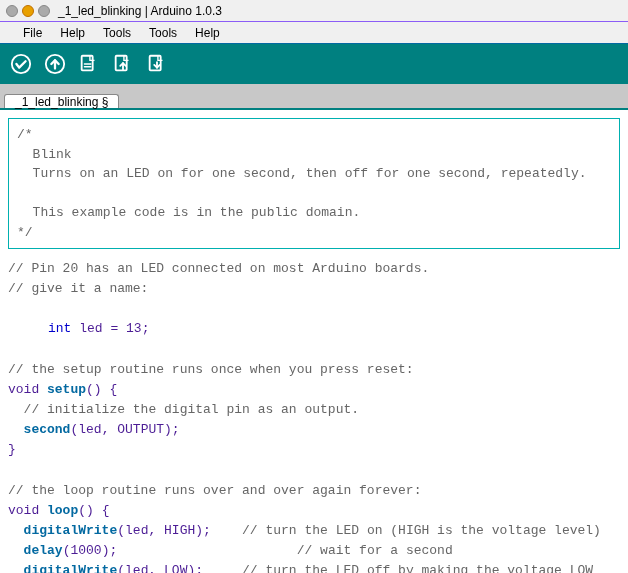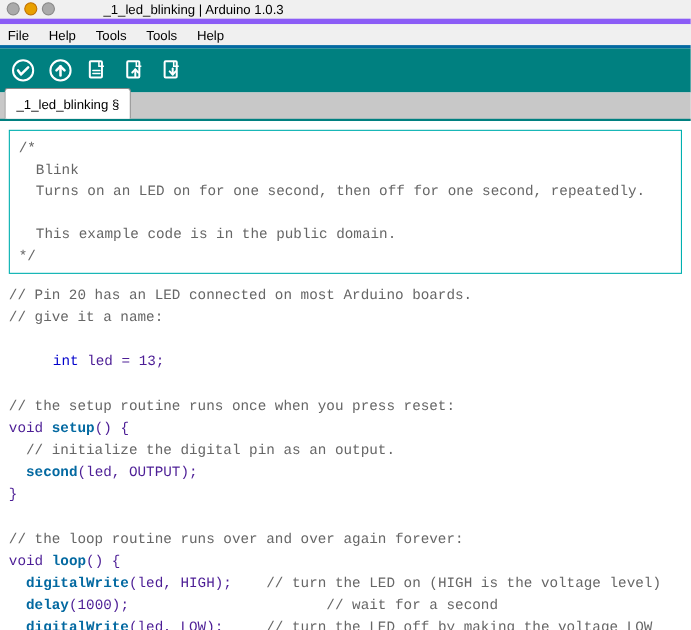"_1_led_blinking | Arduino 1.0.3" #title-bar { align-items: none -> center; border-bottom: 5px solid #8b5cf6 -> 1px solid #8b5cf6; gap: 36px -> none }
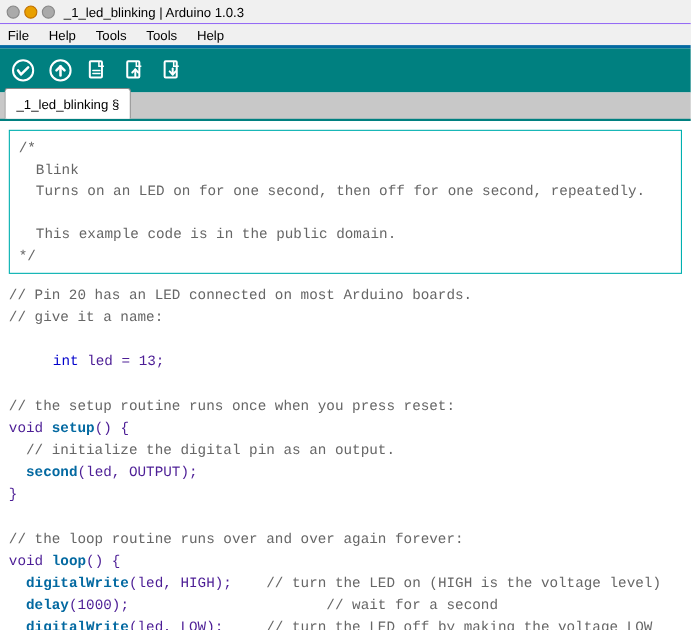"File" #menu-bar { border-bottom: 3px solid #0369a1 -> 1px solid #0369a1; padding: 2px 4px -> 2px 20px }
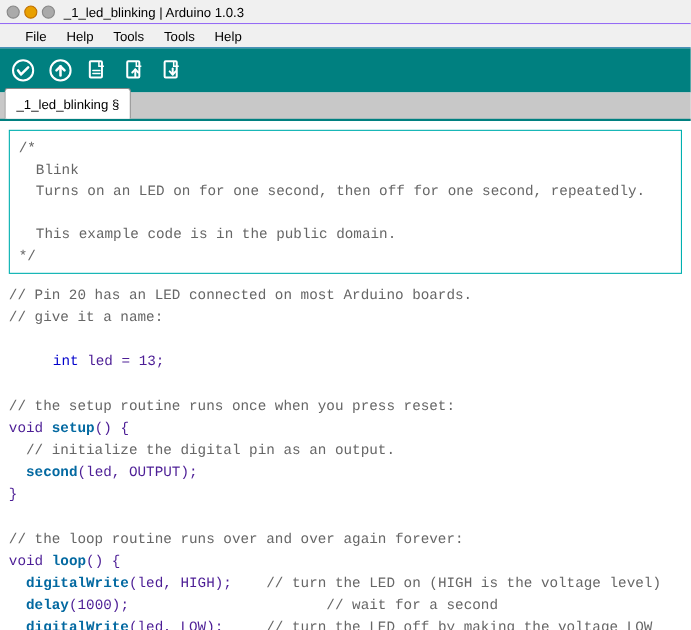"_1_led_blinking §" .tab { height: 28px -> 14px }
